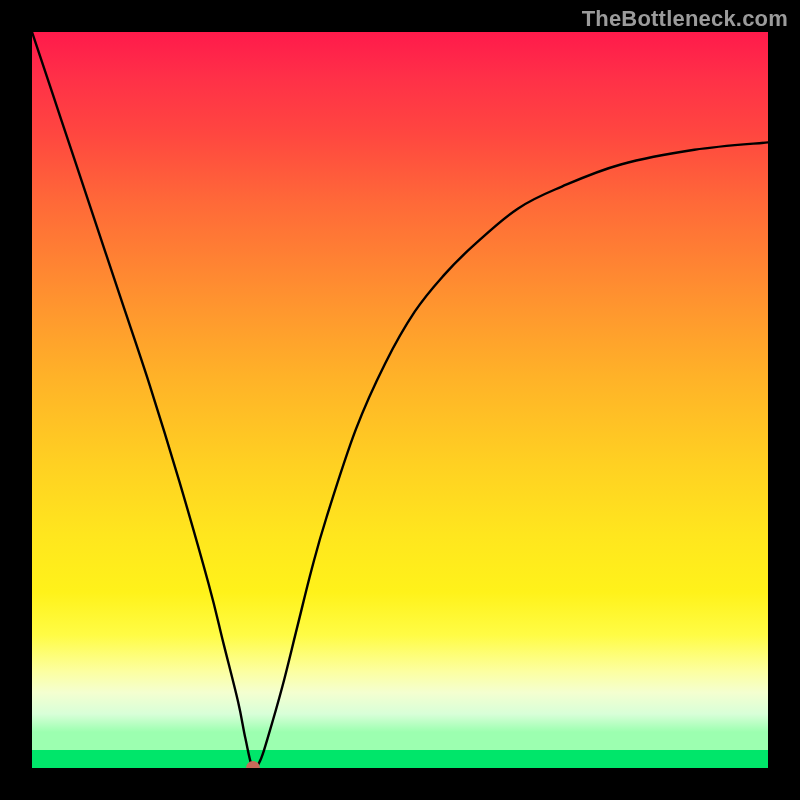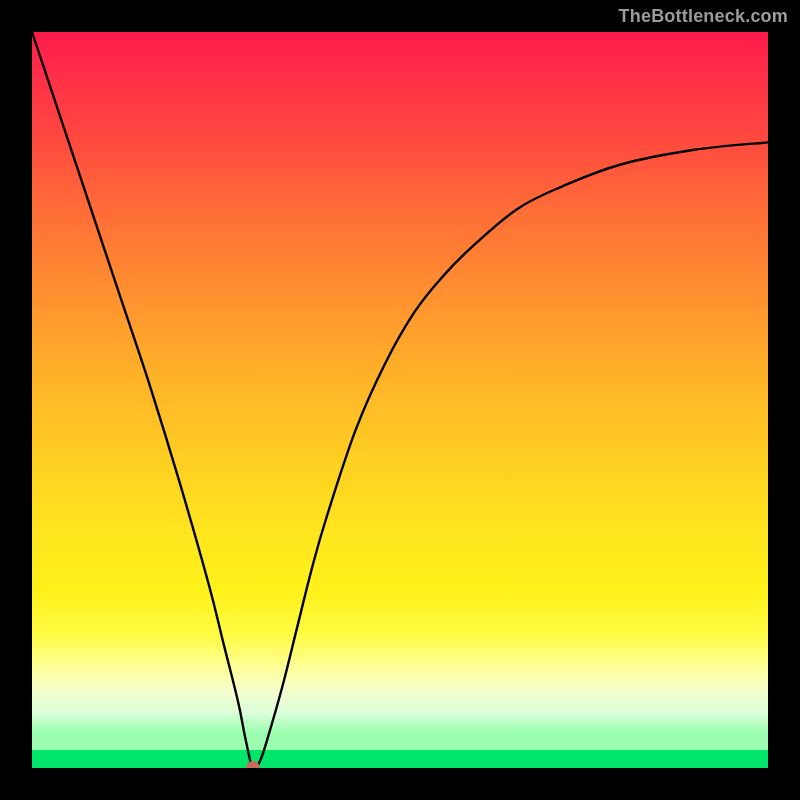"TheBottleneck.com" .watermark { font-size: 18px -> 22px }
